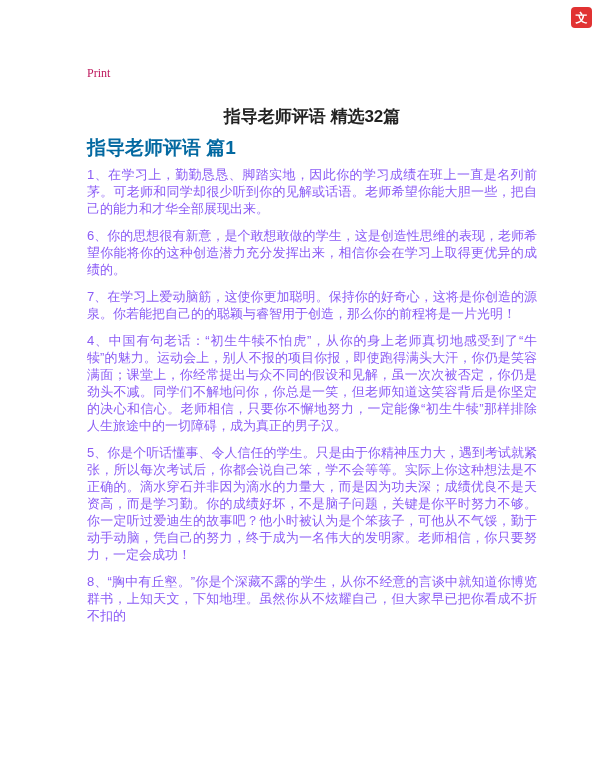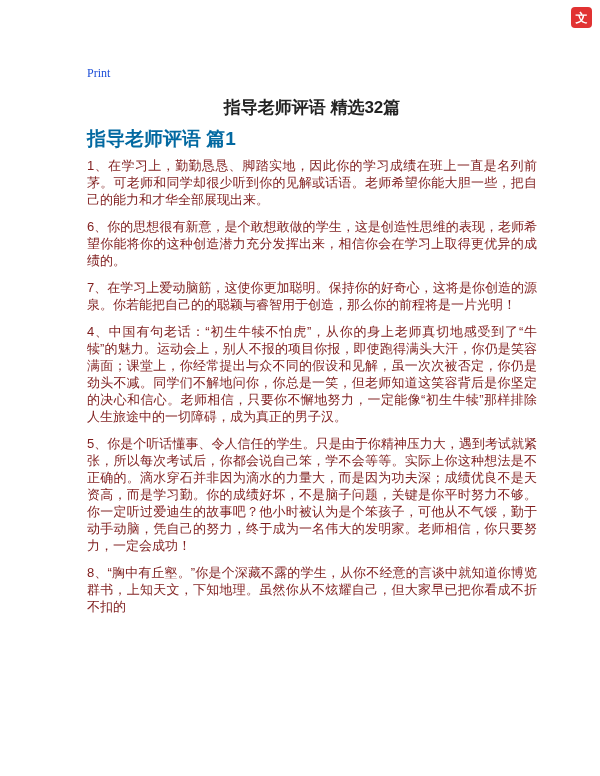"Print" .print-label { color: #1d4ed8 -> #be185d }
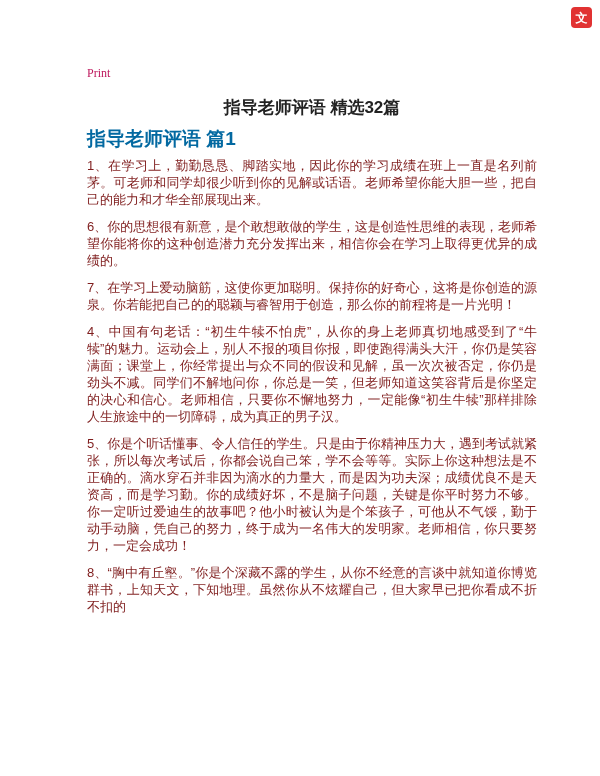"指导老师评语 精选32篇" .title { margin: 3px -> 12px }
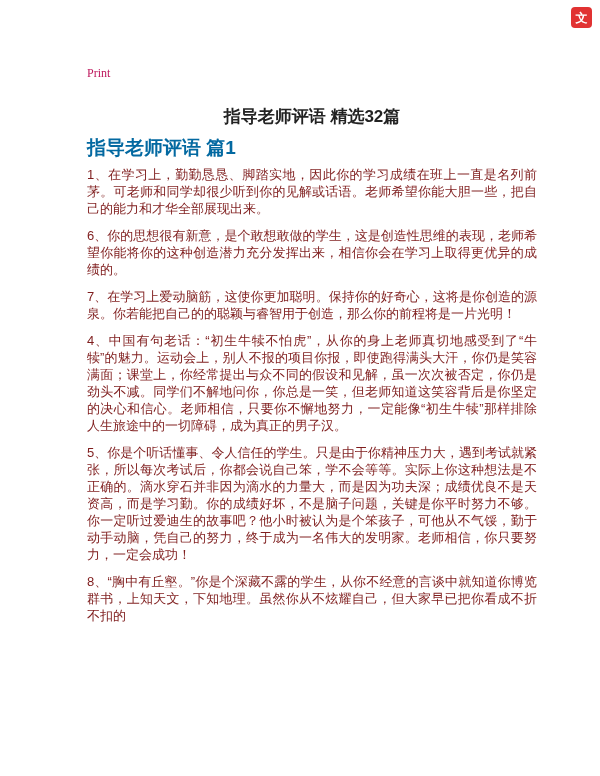"1、在学习上，勤勤恳恳、脚踏实地，因此你的学习成绩在班上一直是名列前茅。可老师和" .para { color: #7f1d1d -> #8b5cf6 }
